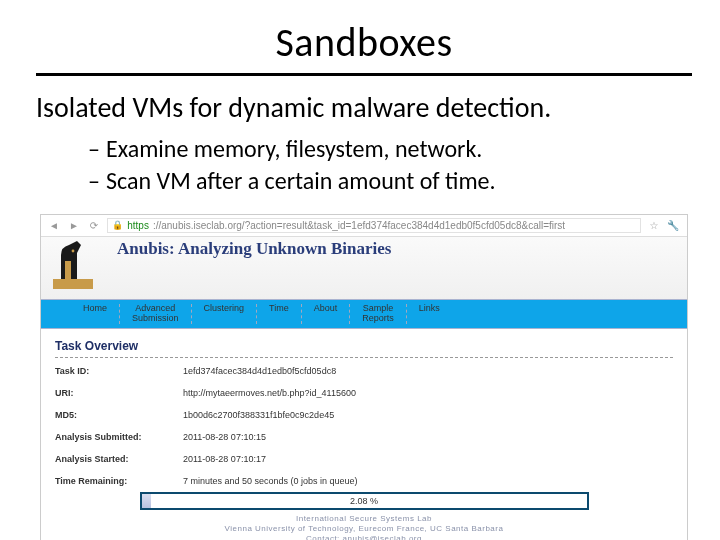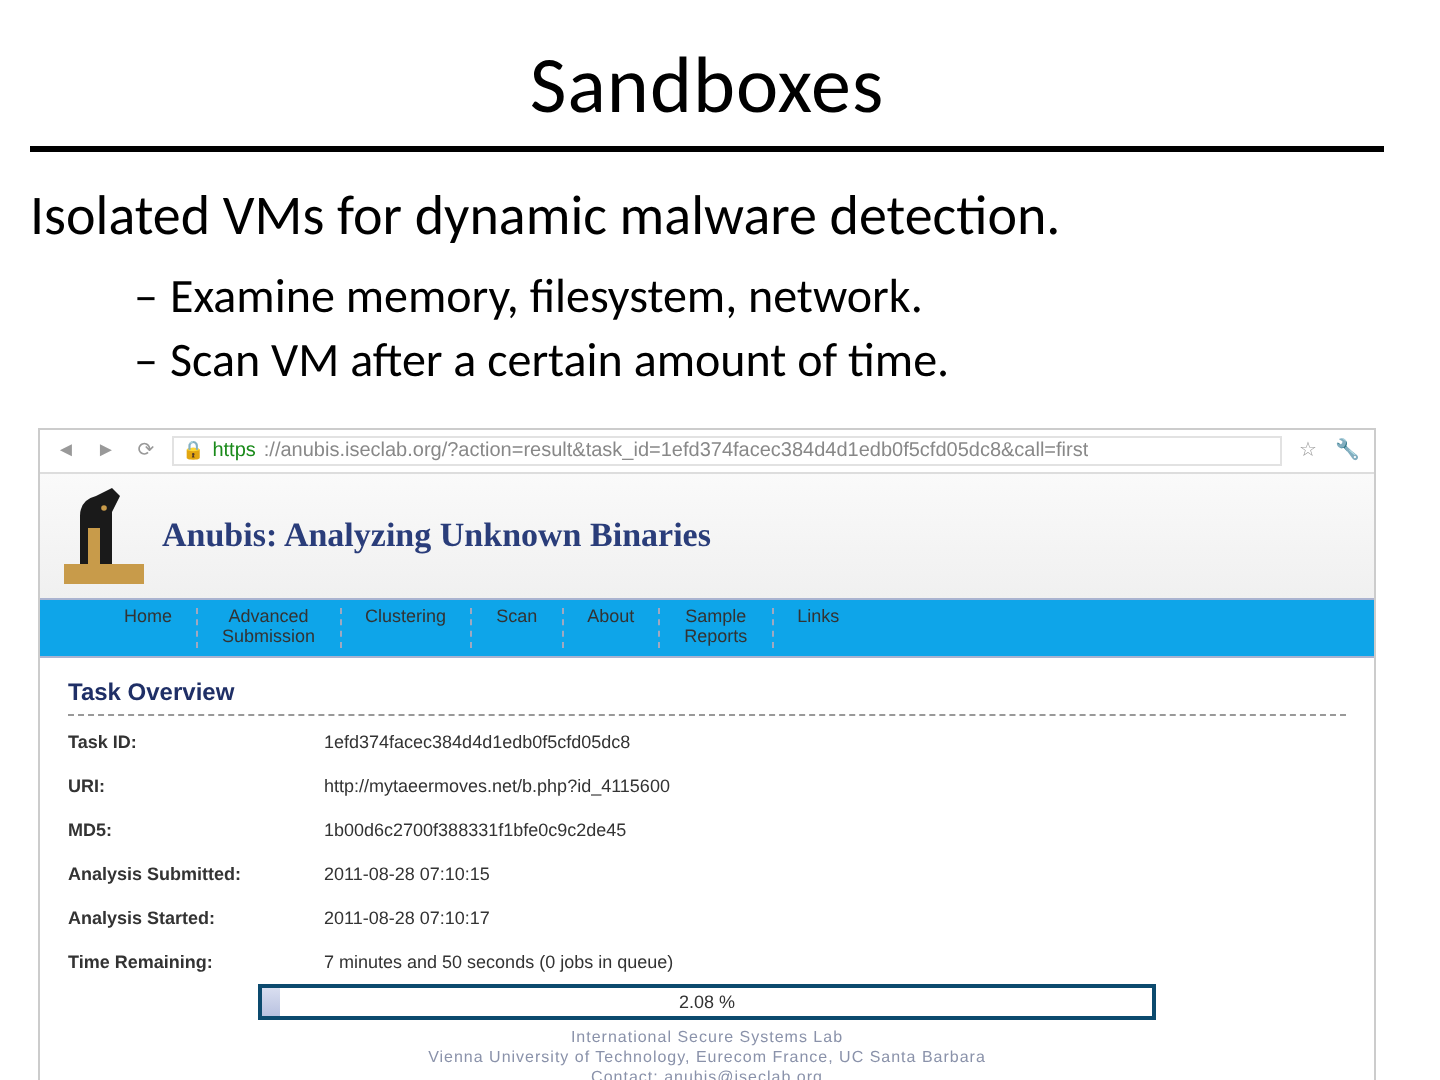"Sandboxes" .slide { padding: 18px 28px 10px 15px -> 18px 28px 10px 36px }
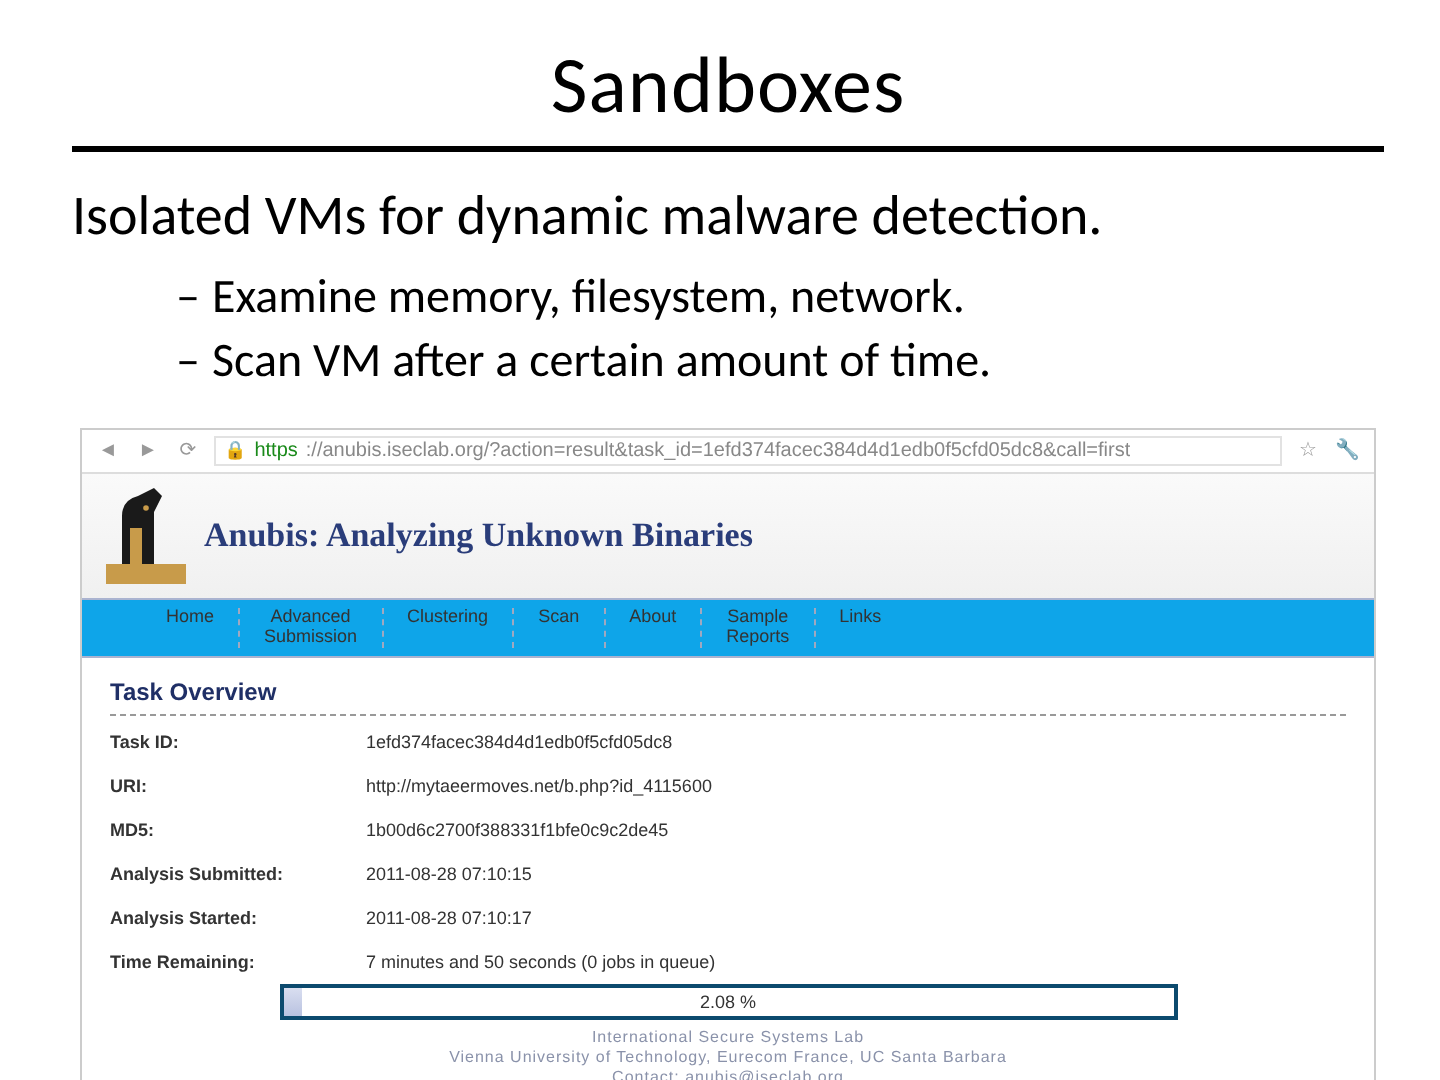"Anubis: Analyzing Unknown Binaries" .banner { align-items: center -> none; gap: 7px -> 22px }
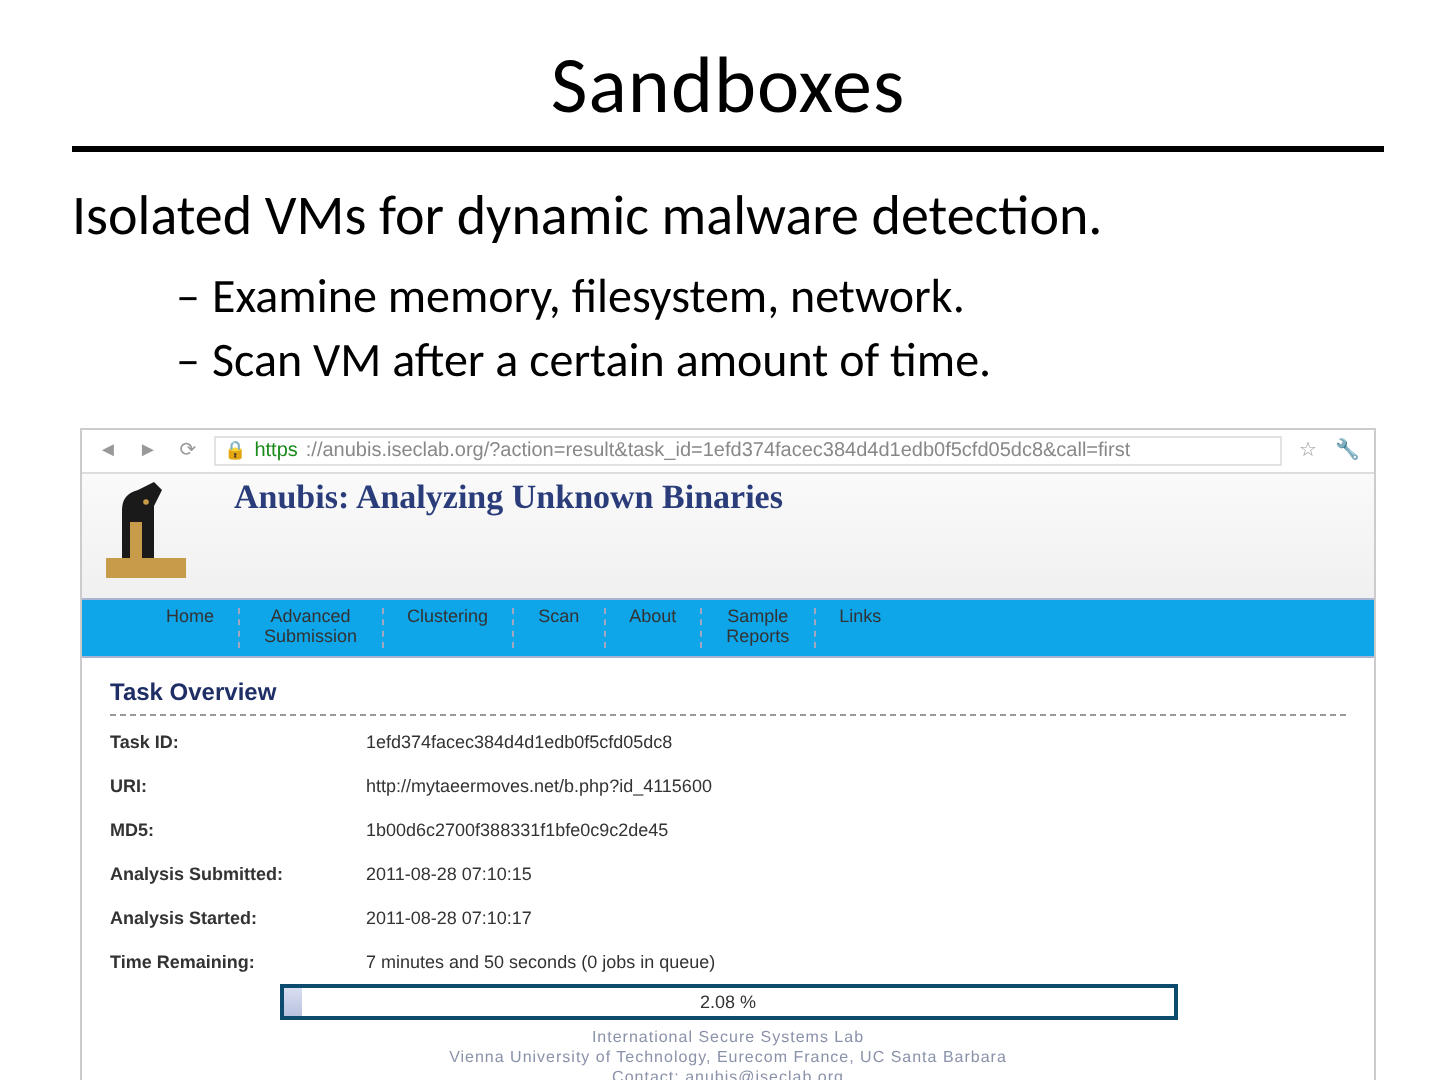"Scan" div.mitem { text: Scan -> Time }
